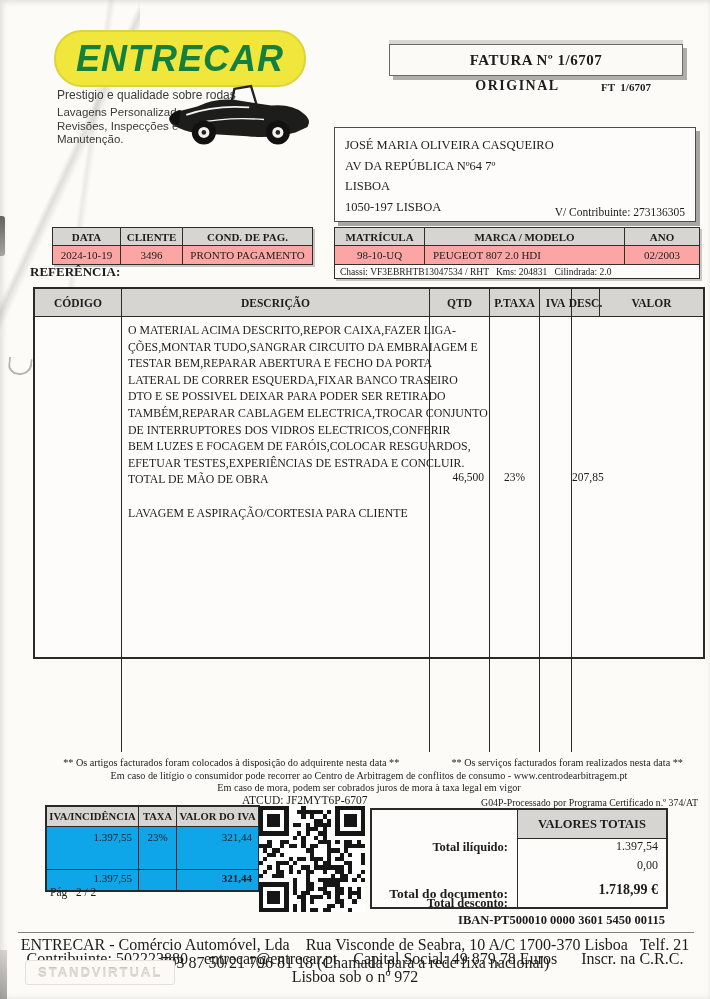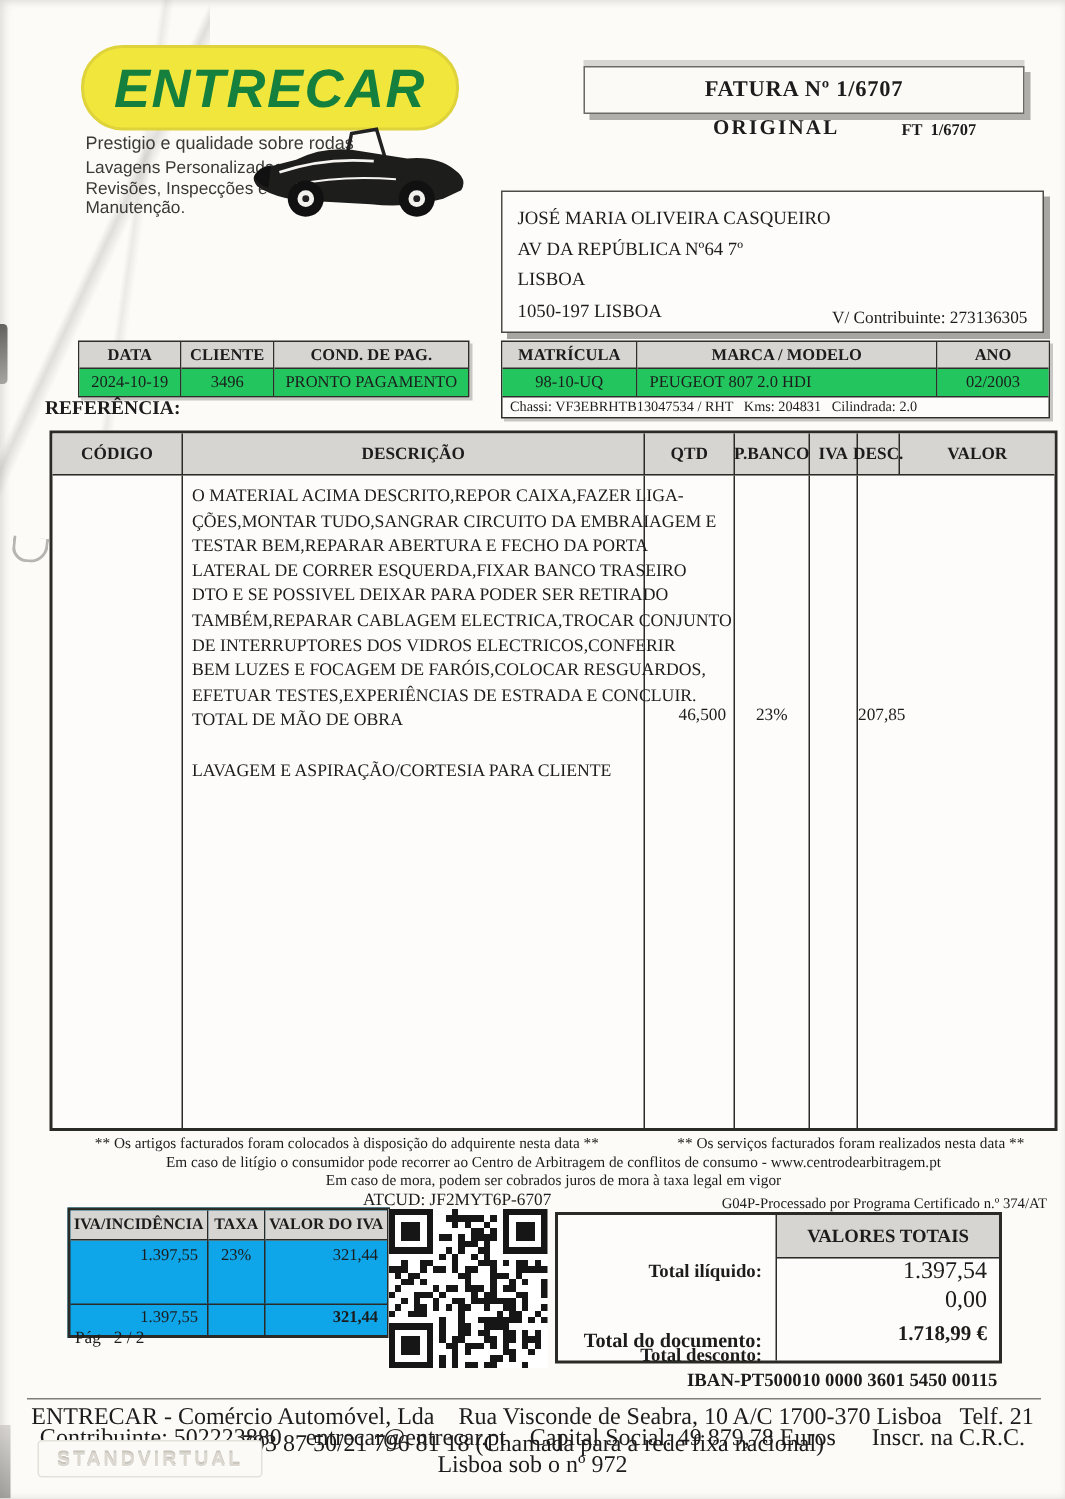"2024-10-19" .grid-cell { background: #22c55e -> #fca5a5 }
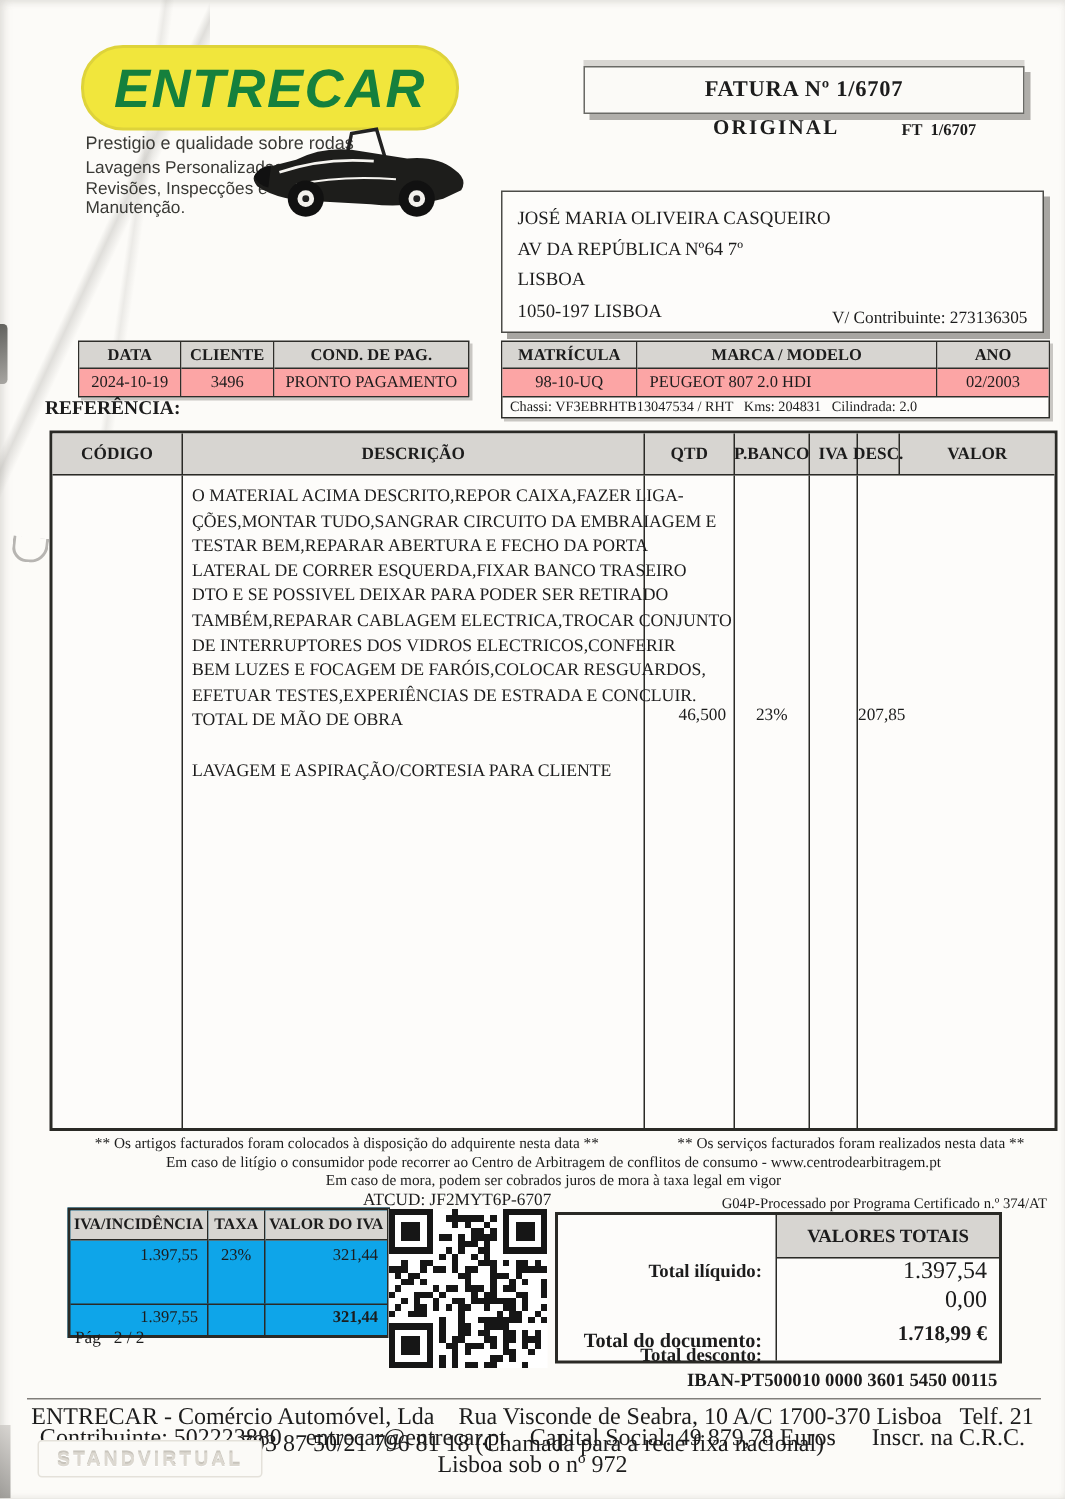"CÓDIGO" .items-table { height: 467px -> 372px }
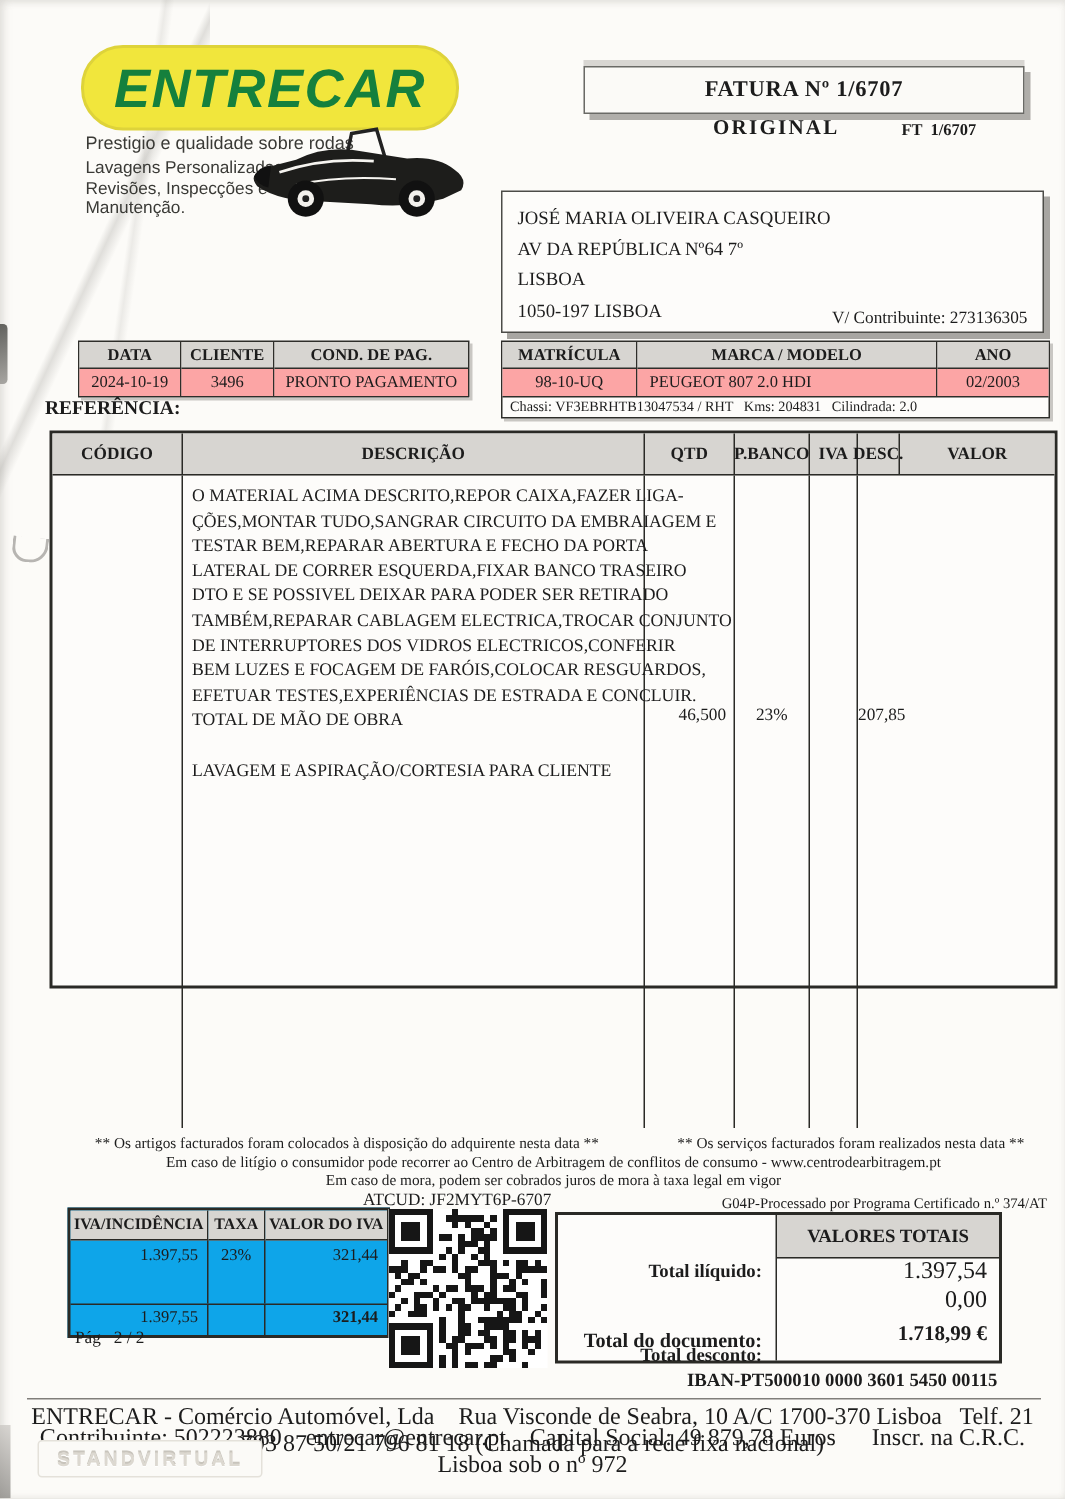"P.BANCO" div { text: P.BANCO -> P.TAXA }
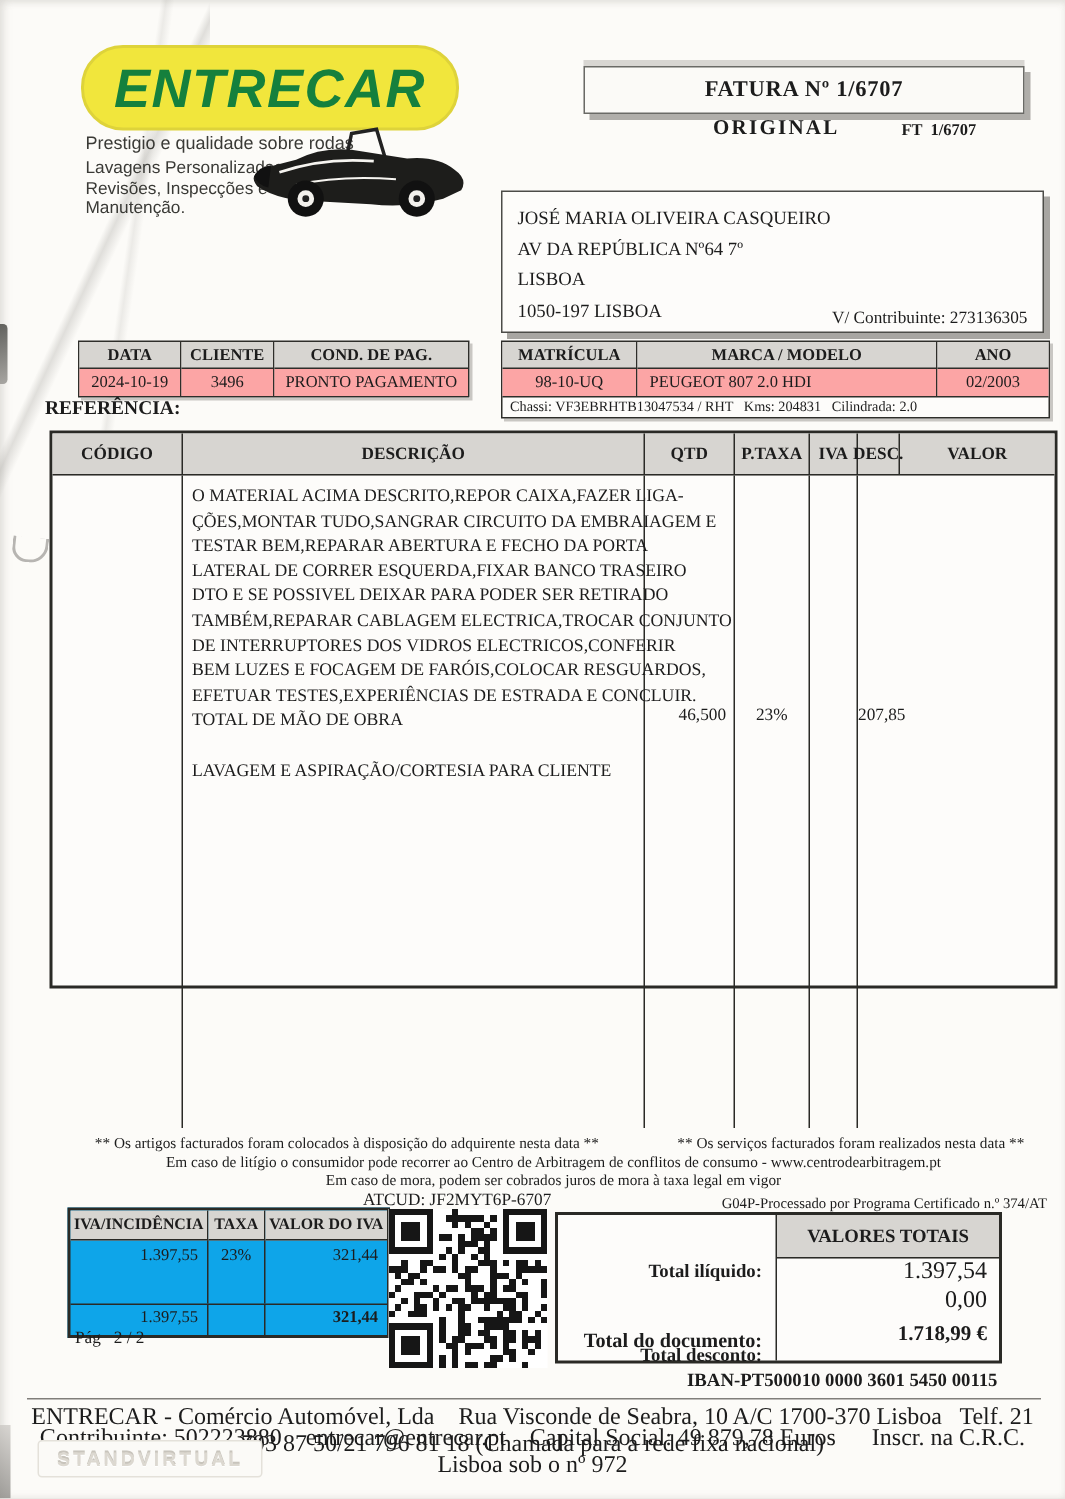"1.397,54" .t-value { font-size: 16px -> 12px }
